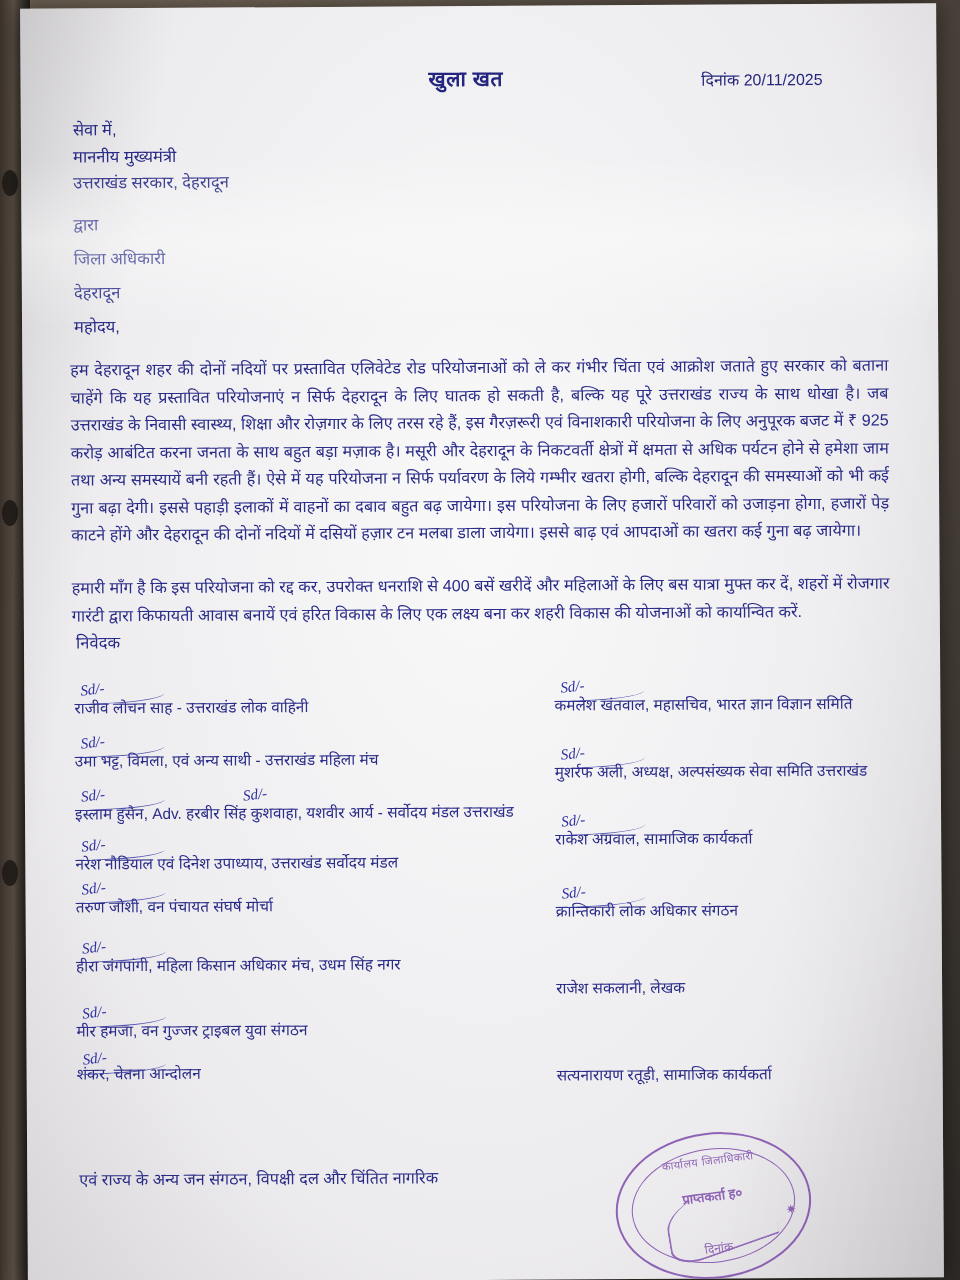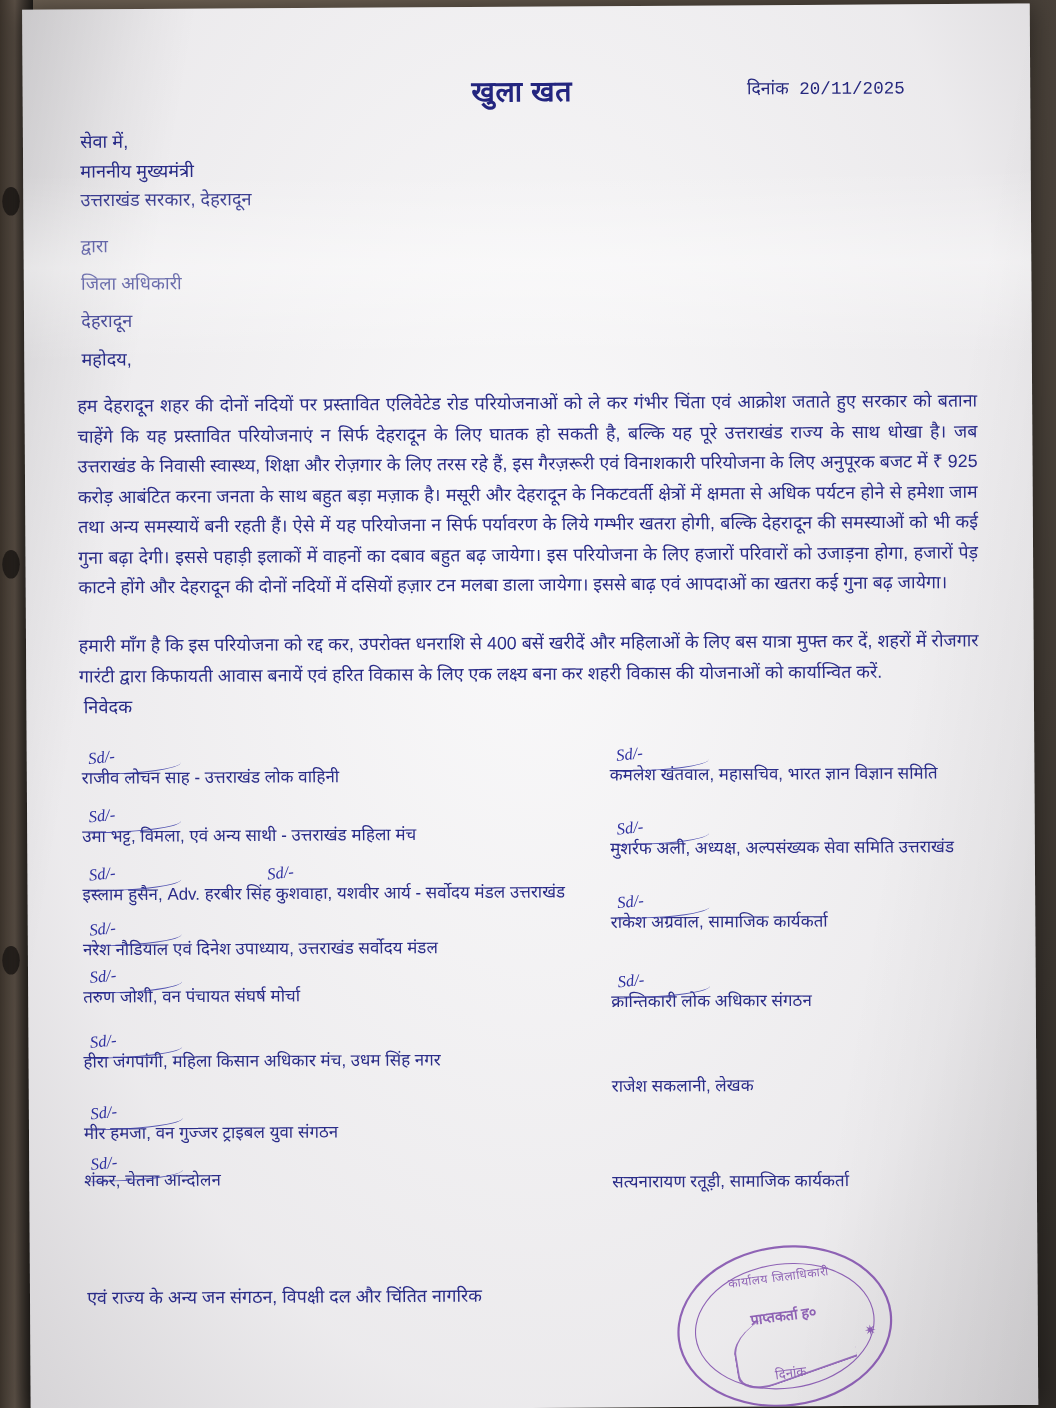"खुला खत" .doc-title { font-size: 26px -> 21px }
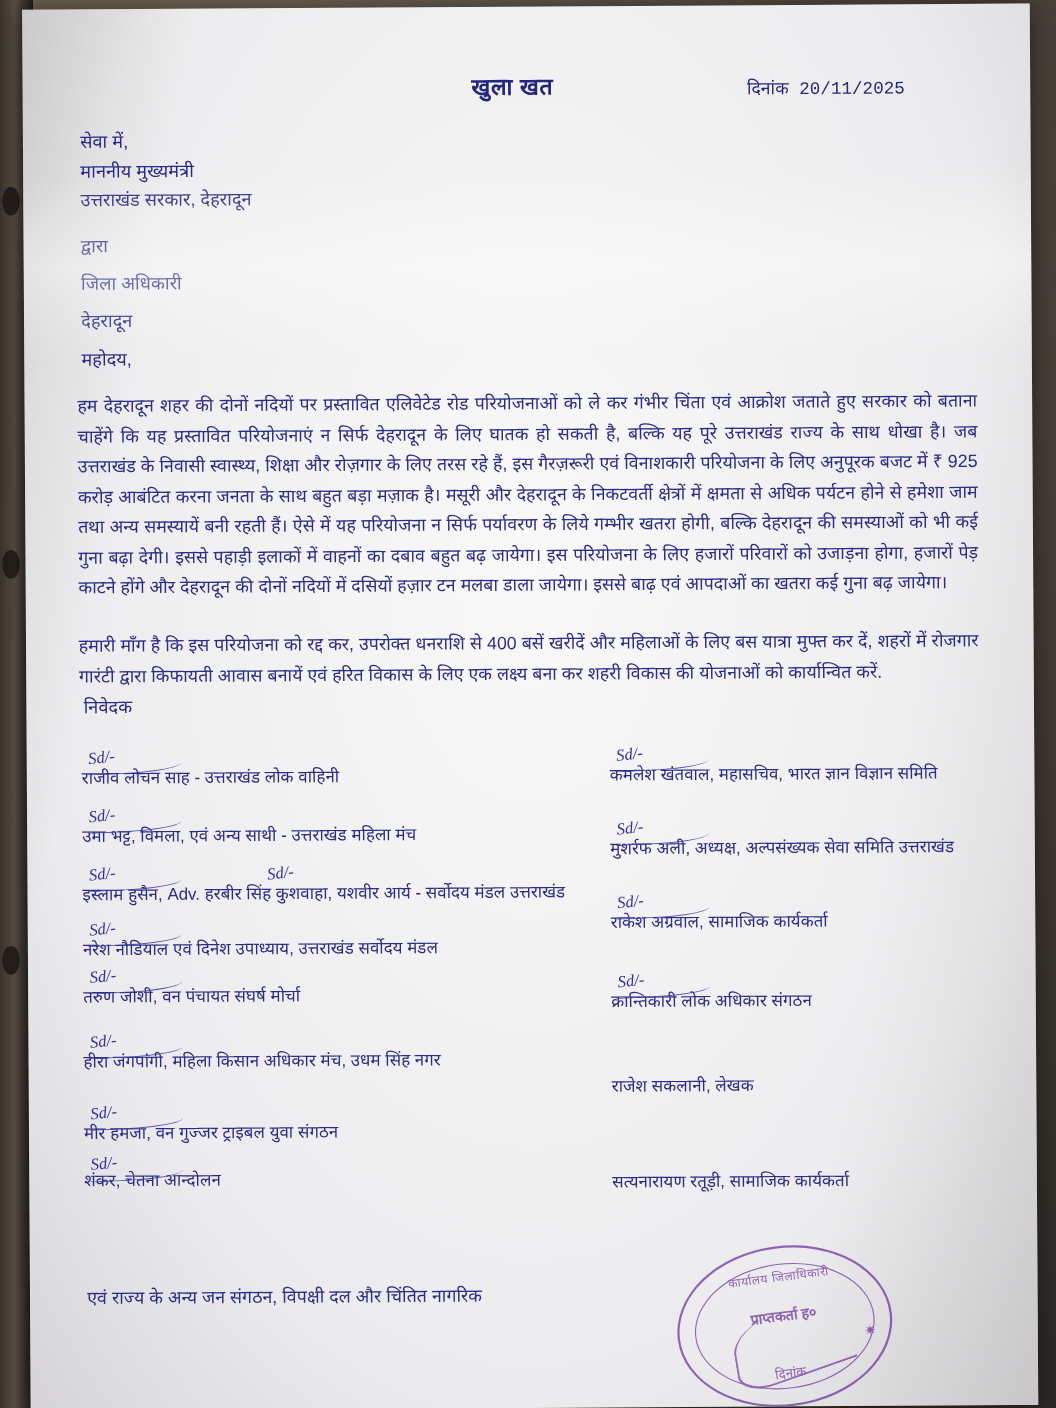"दिनांक 20/11/2025" .doc-date { font-family: Liberation Mono, monospace -> none }
